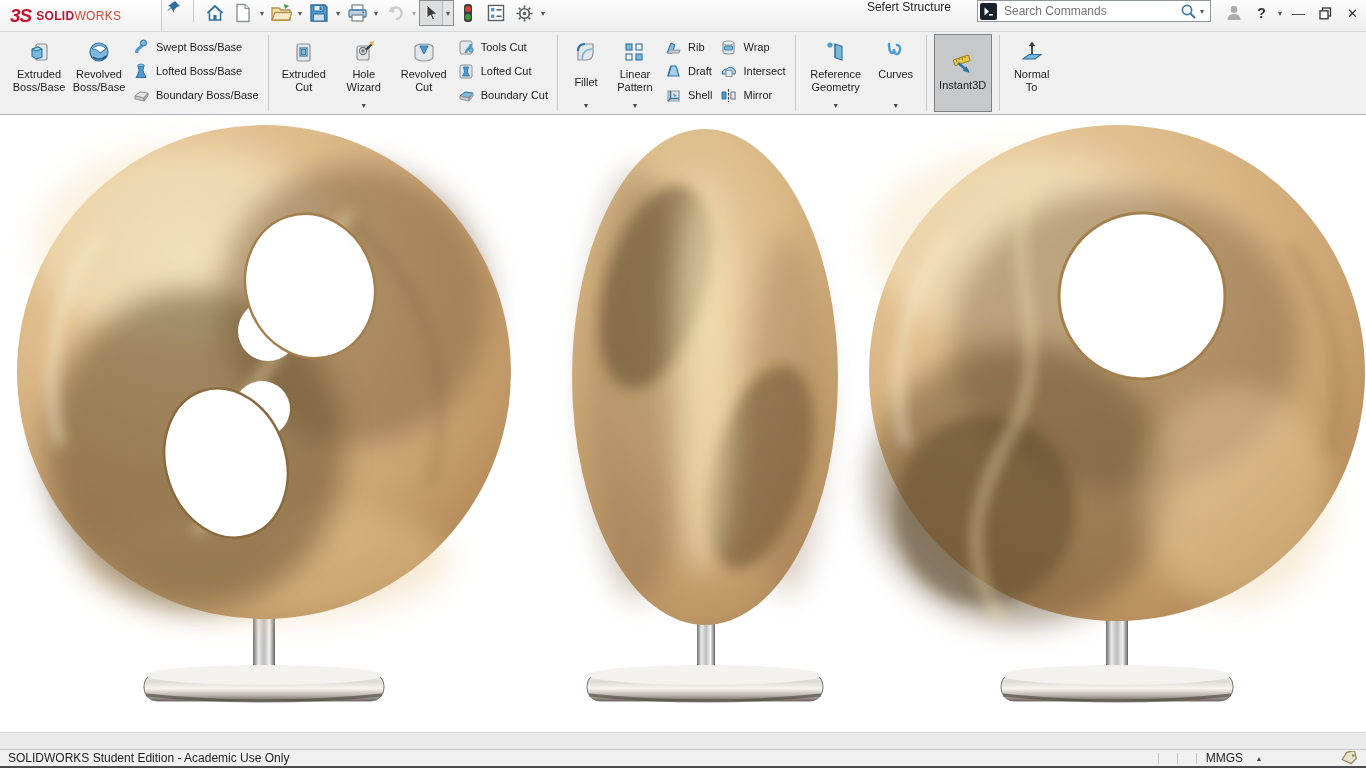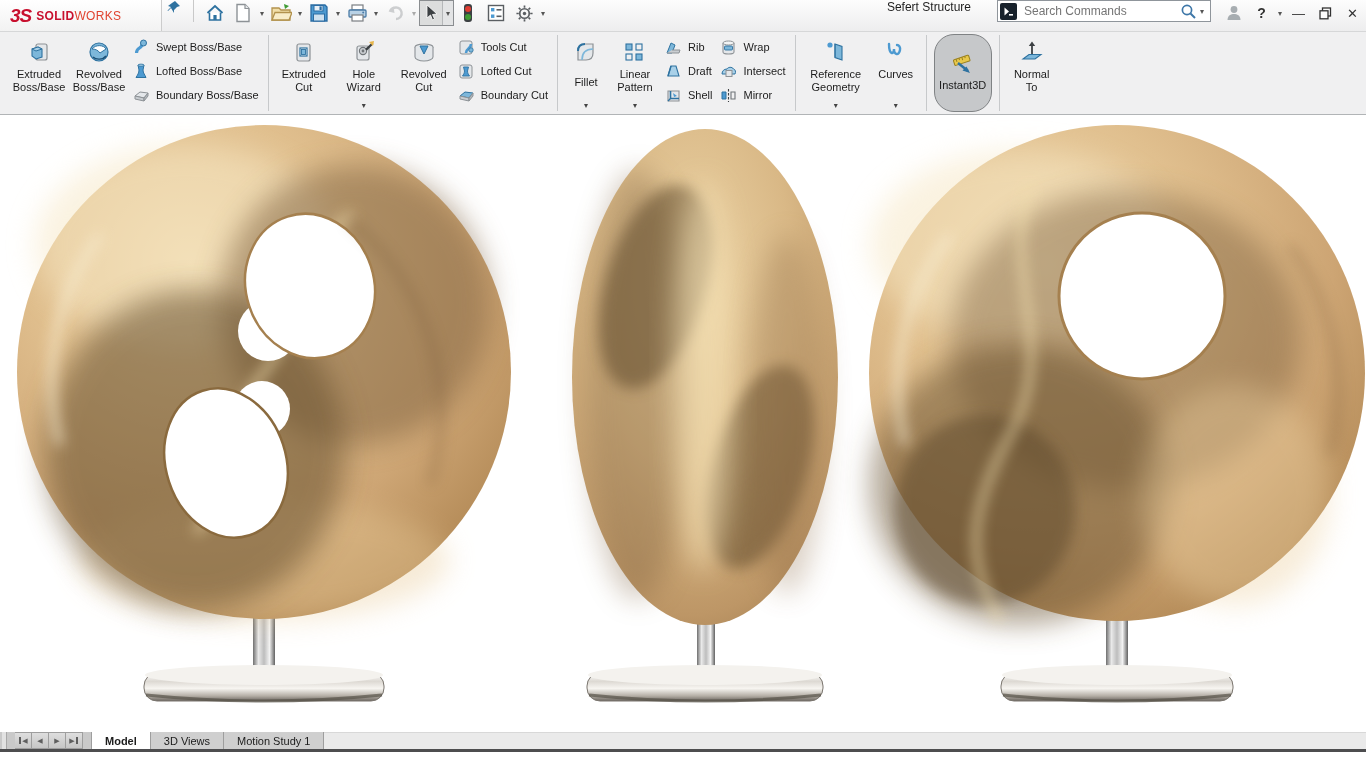"Search Commands" .search-box { width: 214px -> 234px }
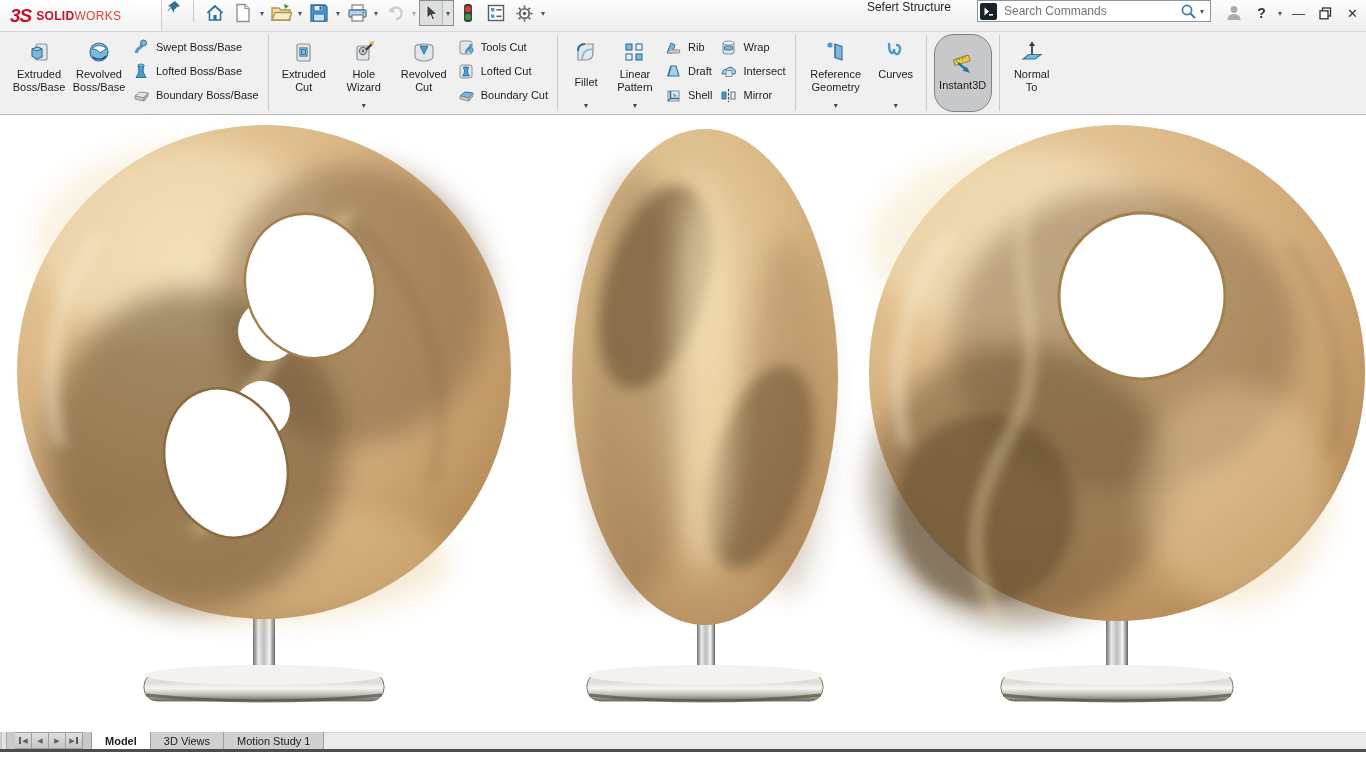"Instant3D" div.bigbtn { border-radius: 20px -> none }
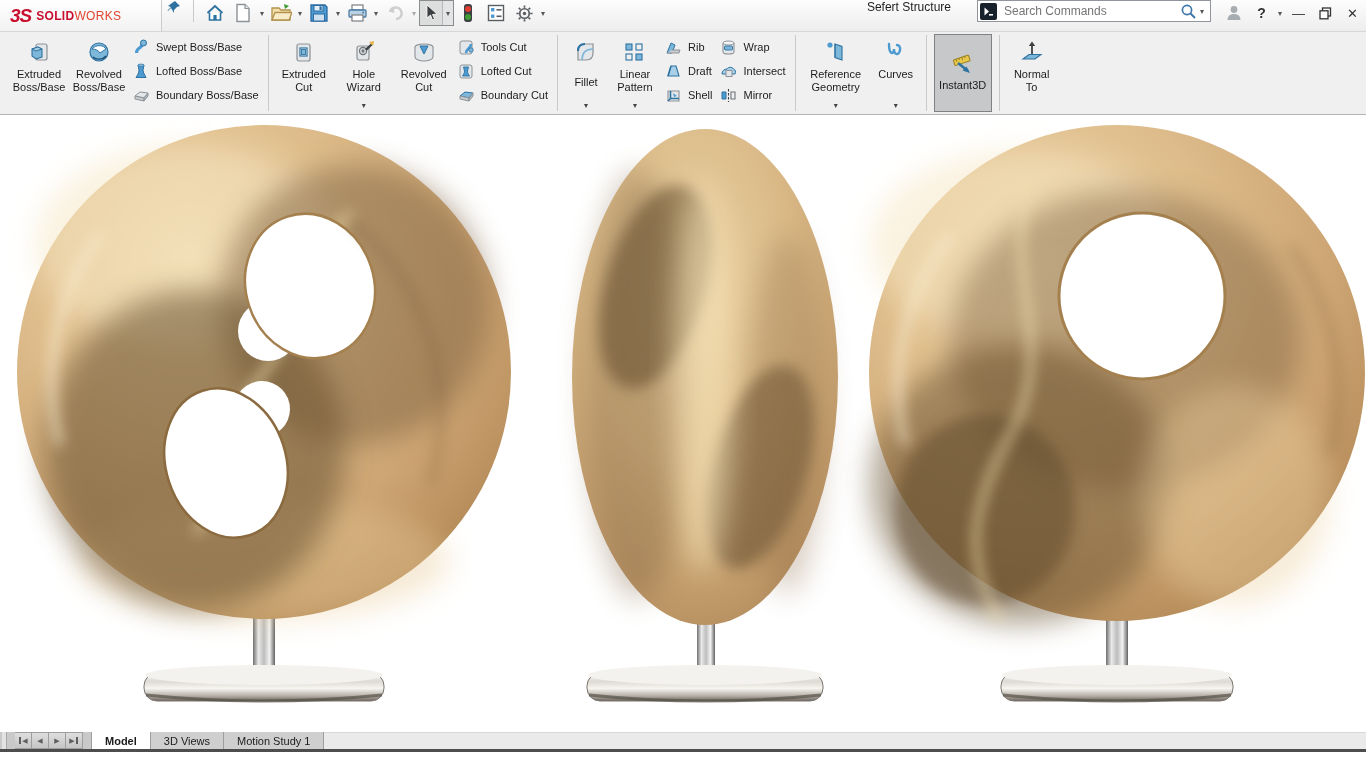"Model" div.tabstrip { html: <div> <span></span> <span> <span></span> <span>◀</span> </span> <span> <span>◀</span> </span> <span> <span>▶</span> </span> <span> <span>▶</span> <span></span> </span> <span>Model</span> <span>3D Views</span> <span>Motion Study 1</span> </div> -> none }
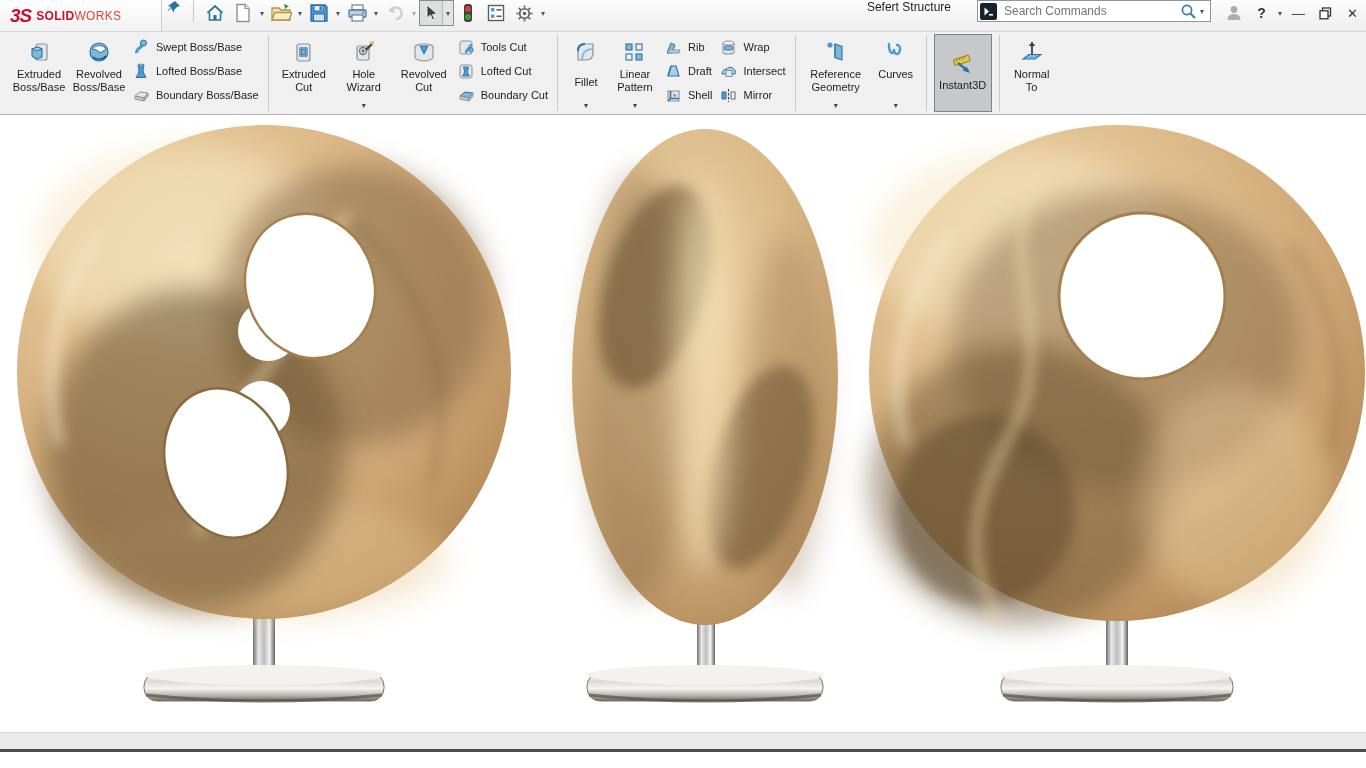"SOLIDWORKS Student Edition - Academic" div.statusbar { html: none -> <div> <span>SOLIDWORKS Student Edition - Academic Use Only</span> <span></span> <span></span> <span></span> <span></span> <div> <span>MMGS</span> <span>▴</span> </div> <span> <svg> <path></path> <circle></circle> </svg> </span> </div> }
